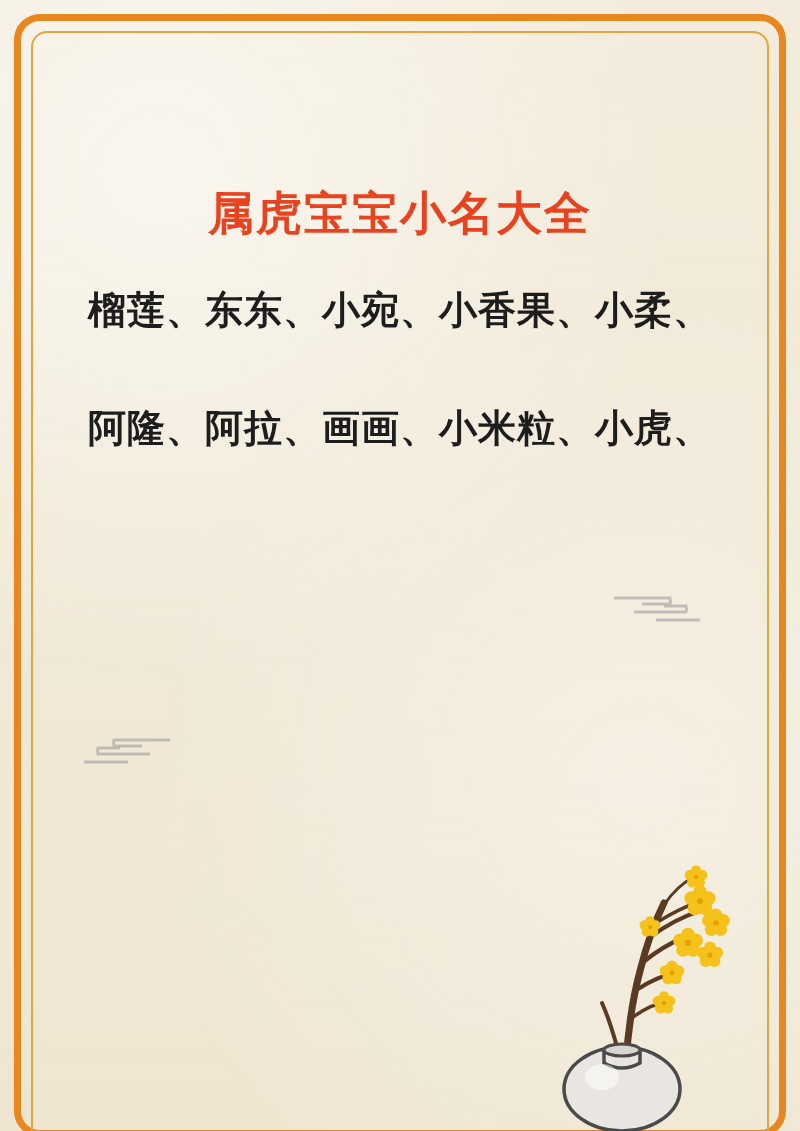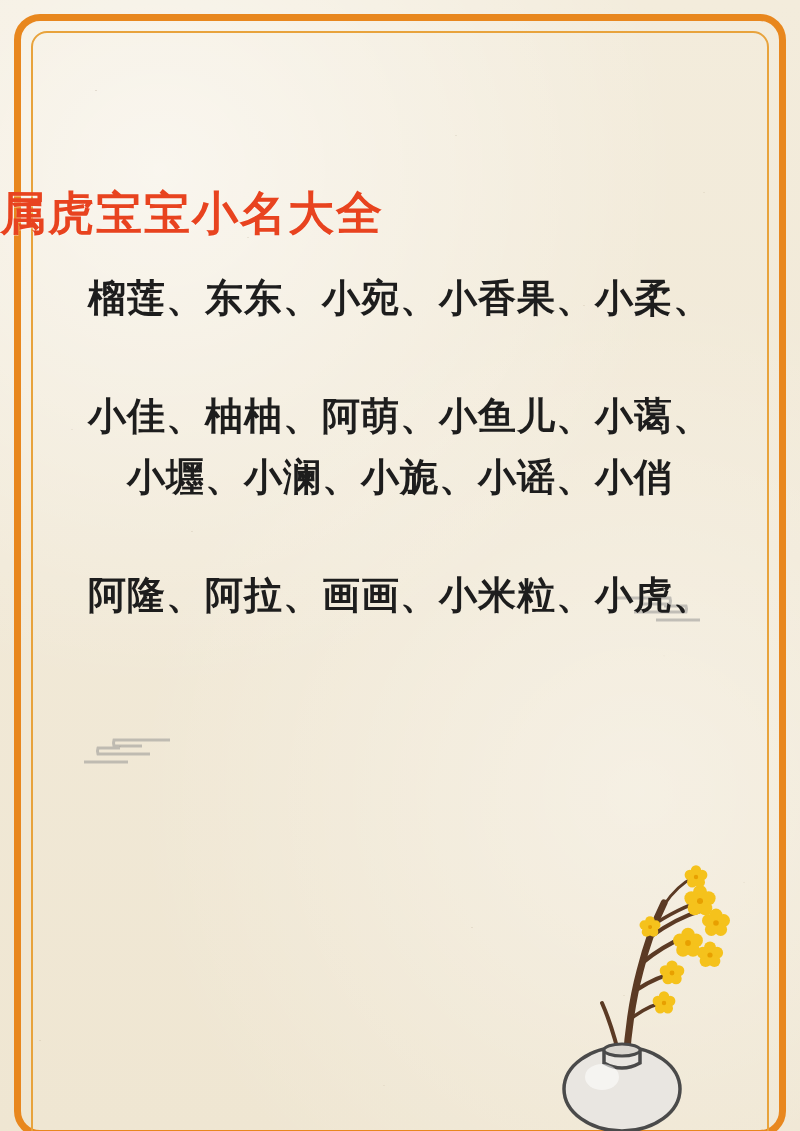"属虎宝宝小名大全" .title { text-align: none -> center }
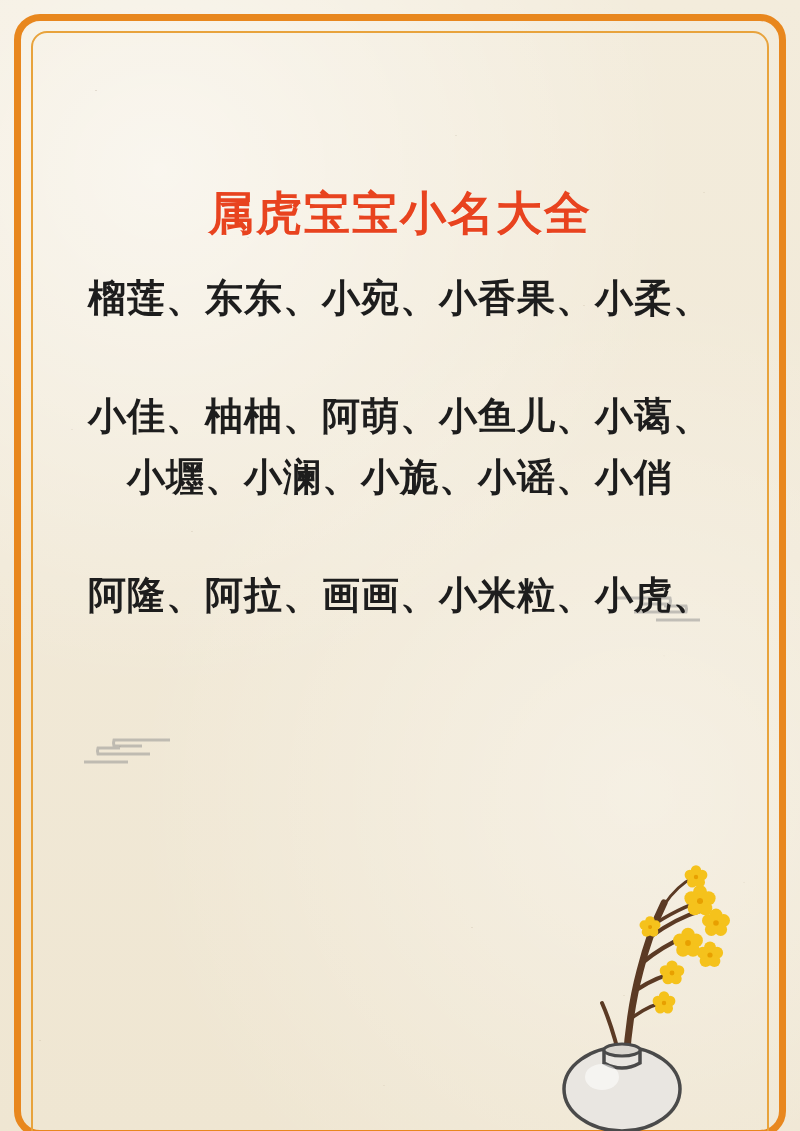"榴莲、东东、小宛、小香果、小柔、" .content { top: 268px -> 280px }
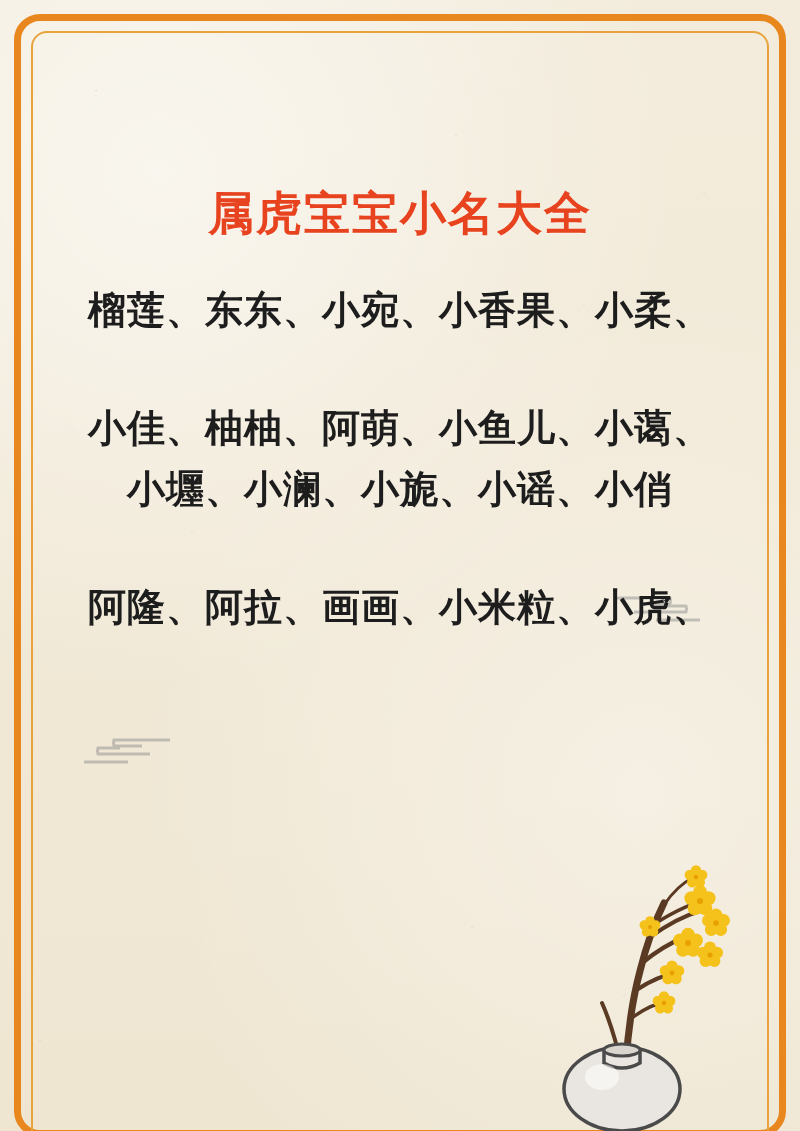"小佳、柚柚、阿萌、小鱼儿、小蔼、" div.name-block { html: <div> <div>小佳、柚柚、阿萌、小鱼儿、小蔼、</div> <div>小壥、小澜、小旎、小谣、小俏</div> </div> -> none }
